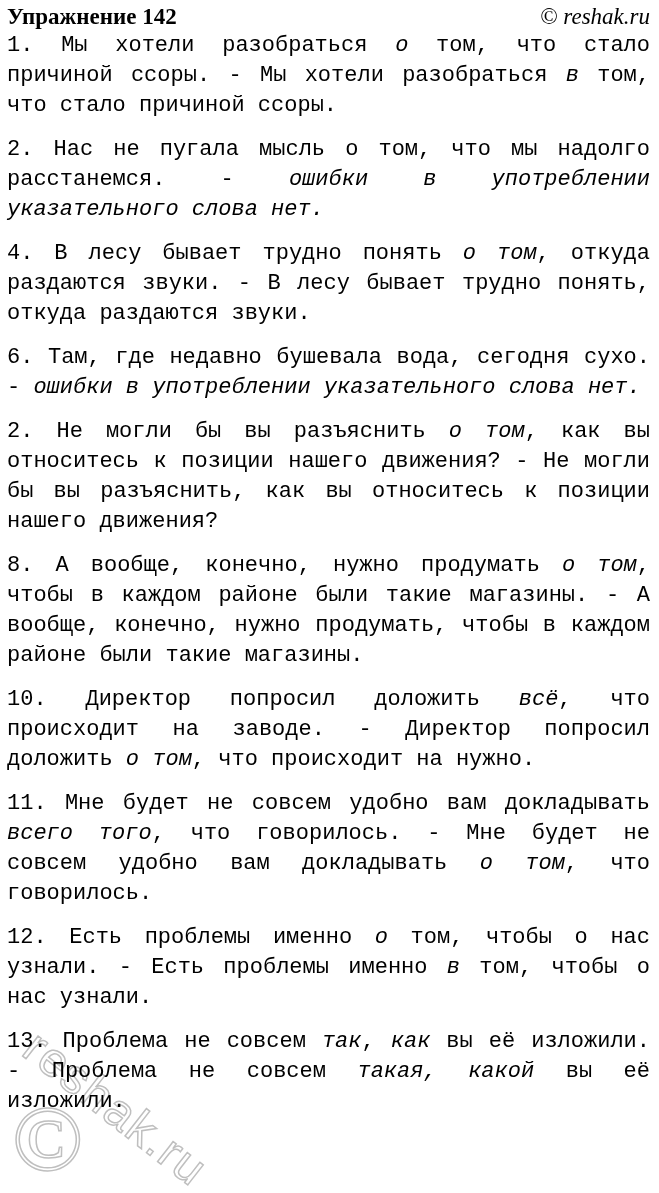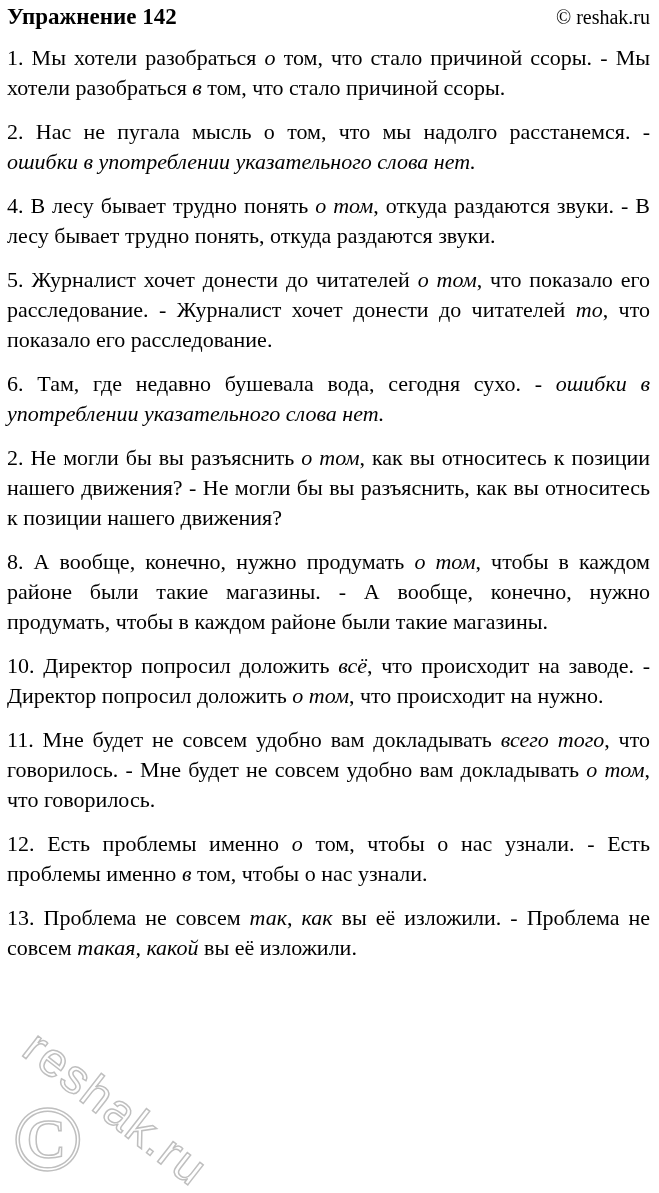"© reshak.ru" .doc-copyright { font-size: 20px -> 23px; font-style: none -> italic }
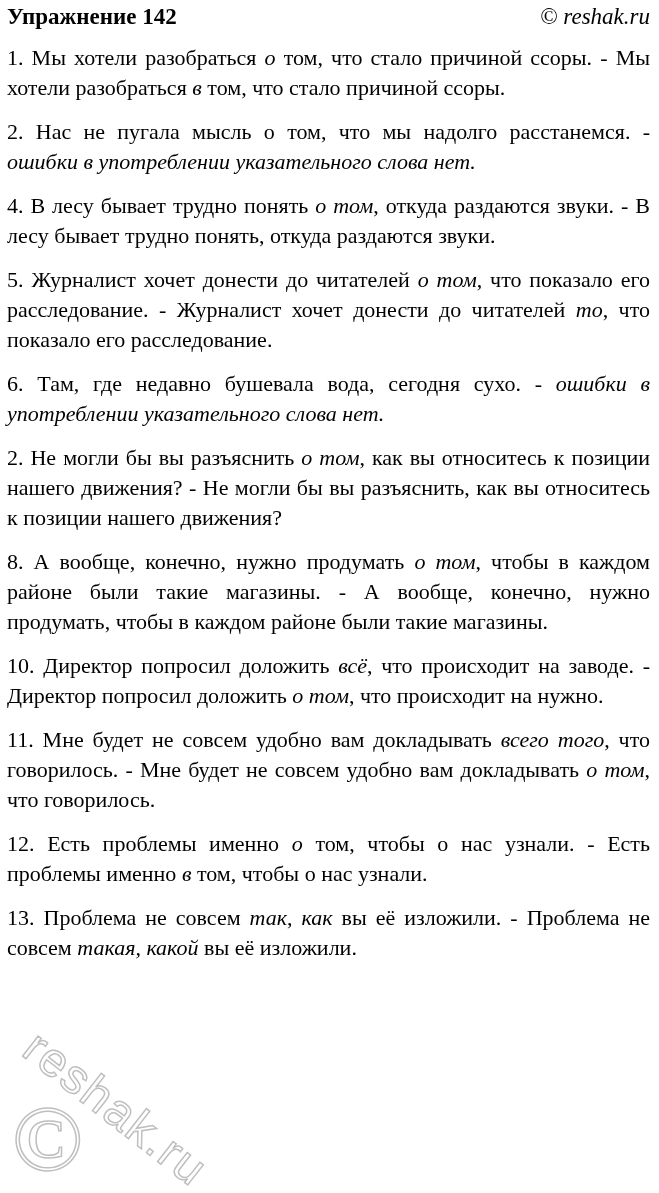"1. Мы хотели разобраться о" .exercise-list { font-family: none -> Liberation Mono, monospace; margin-top: 12px -> 0 }
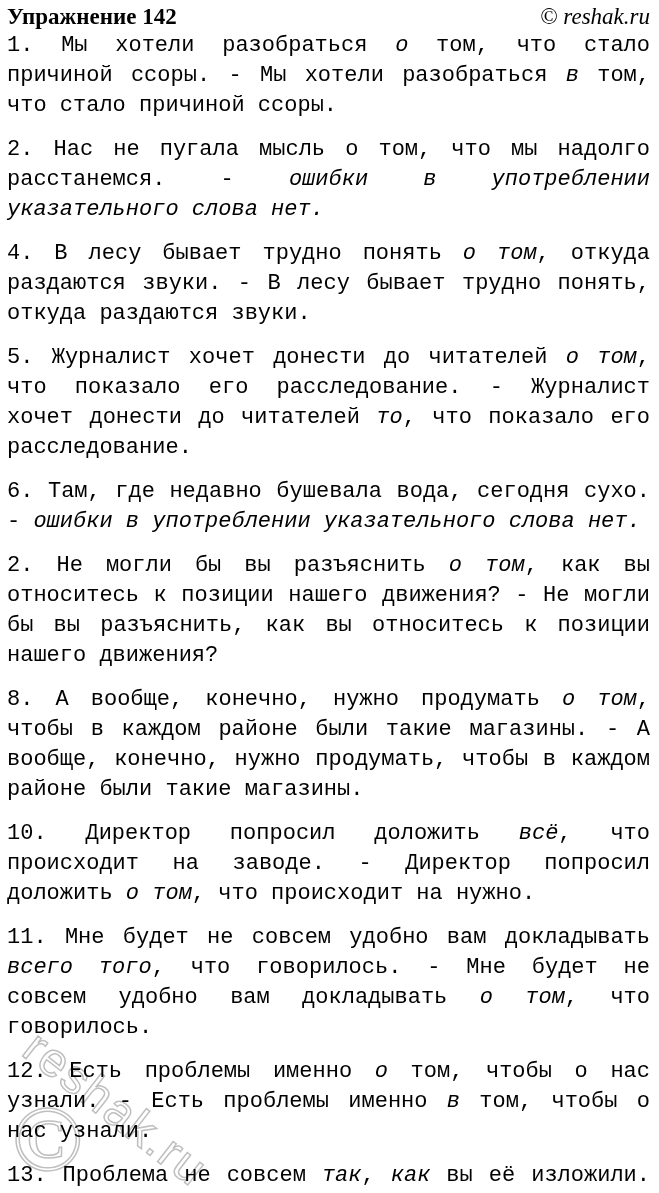"5. Журналист хочет донести до" p.item { html: <p><span>5. Журналист хочет донести до читателей </span><em>о том</em><span>, что показало его расследование. - Журналист хочет донести до читателей </span><em>то</em><span>, что показало его расследование.</span></p> -> none }
